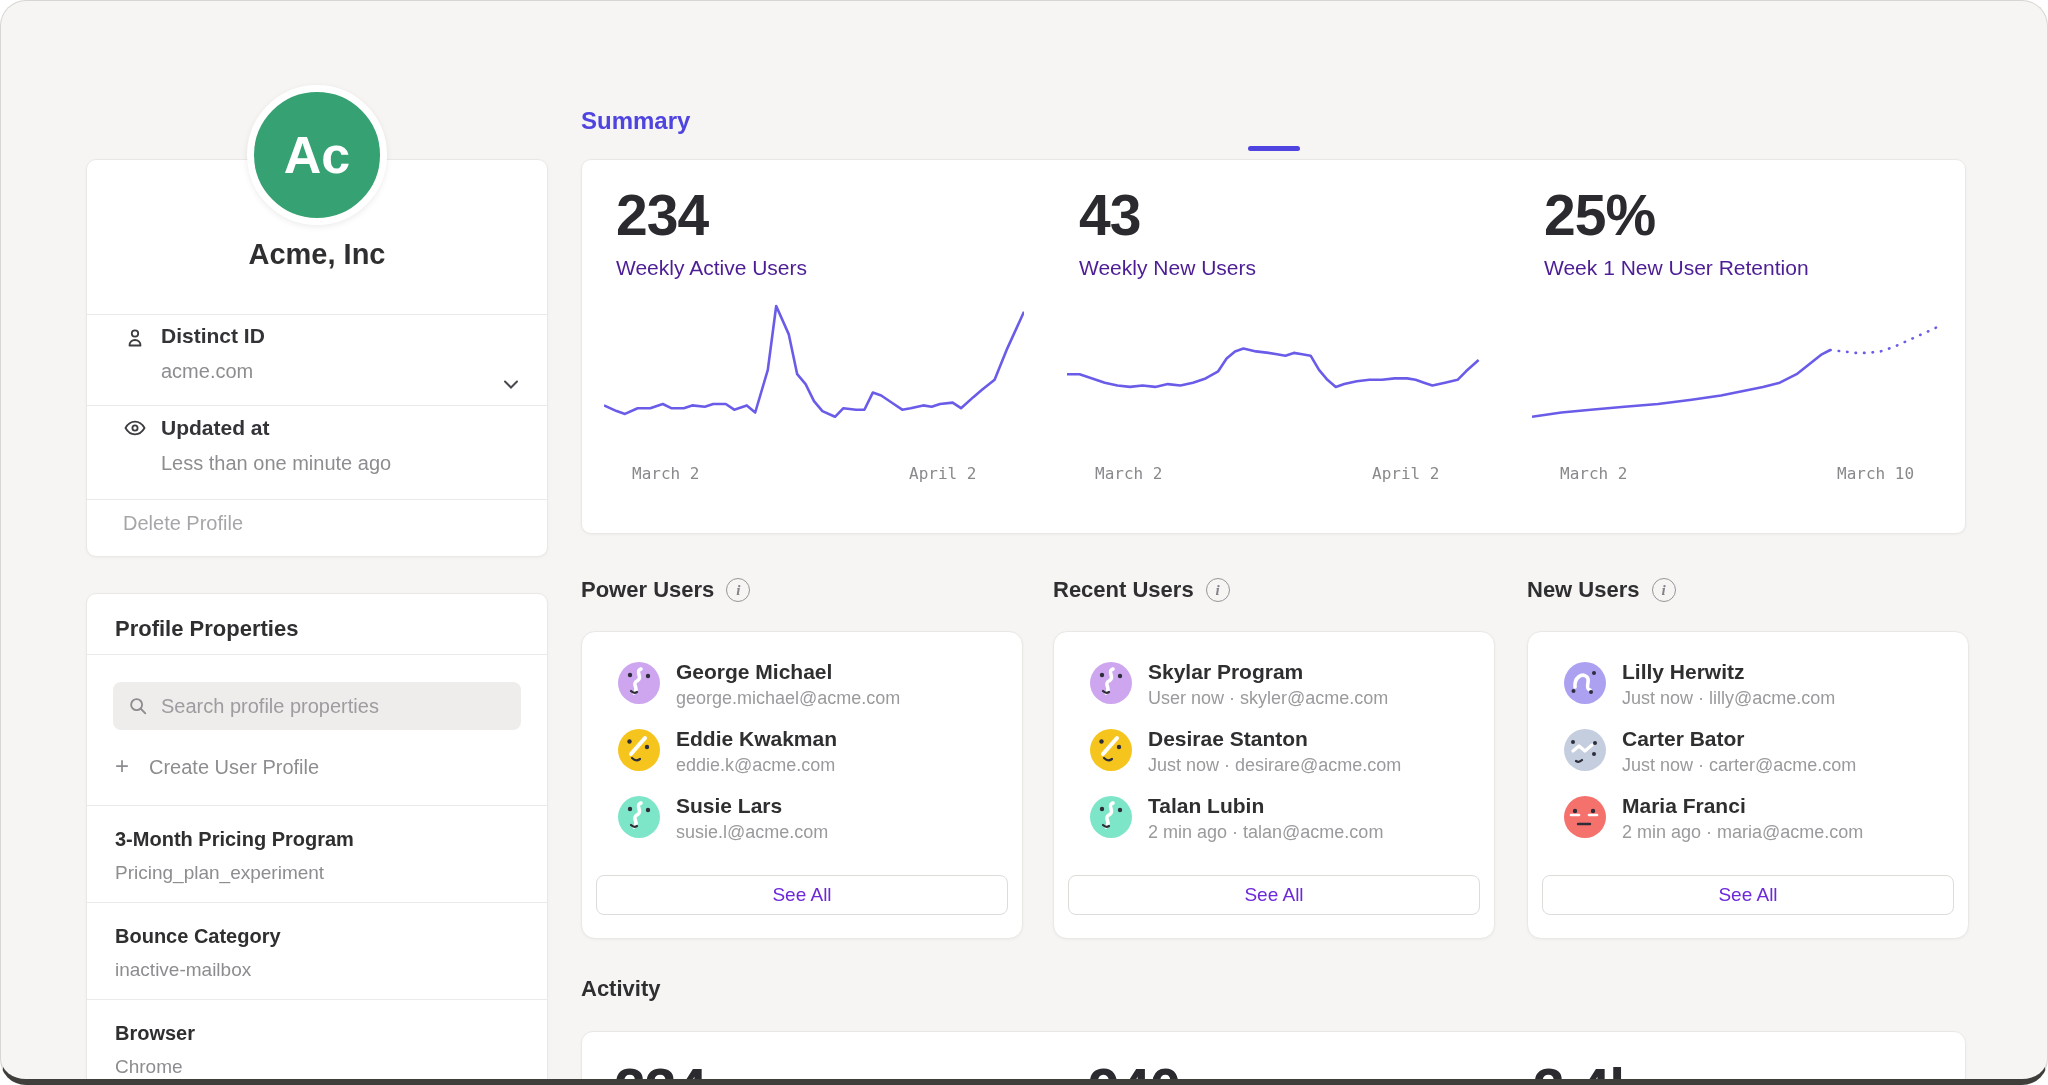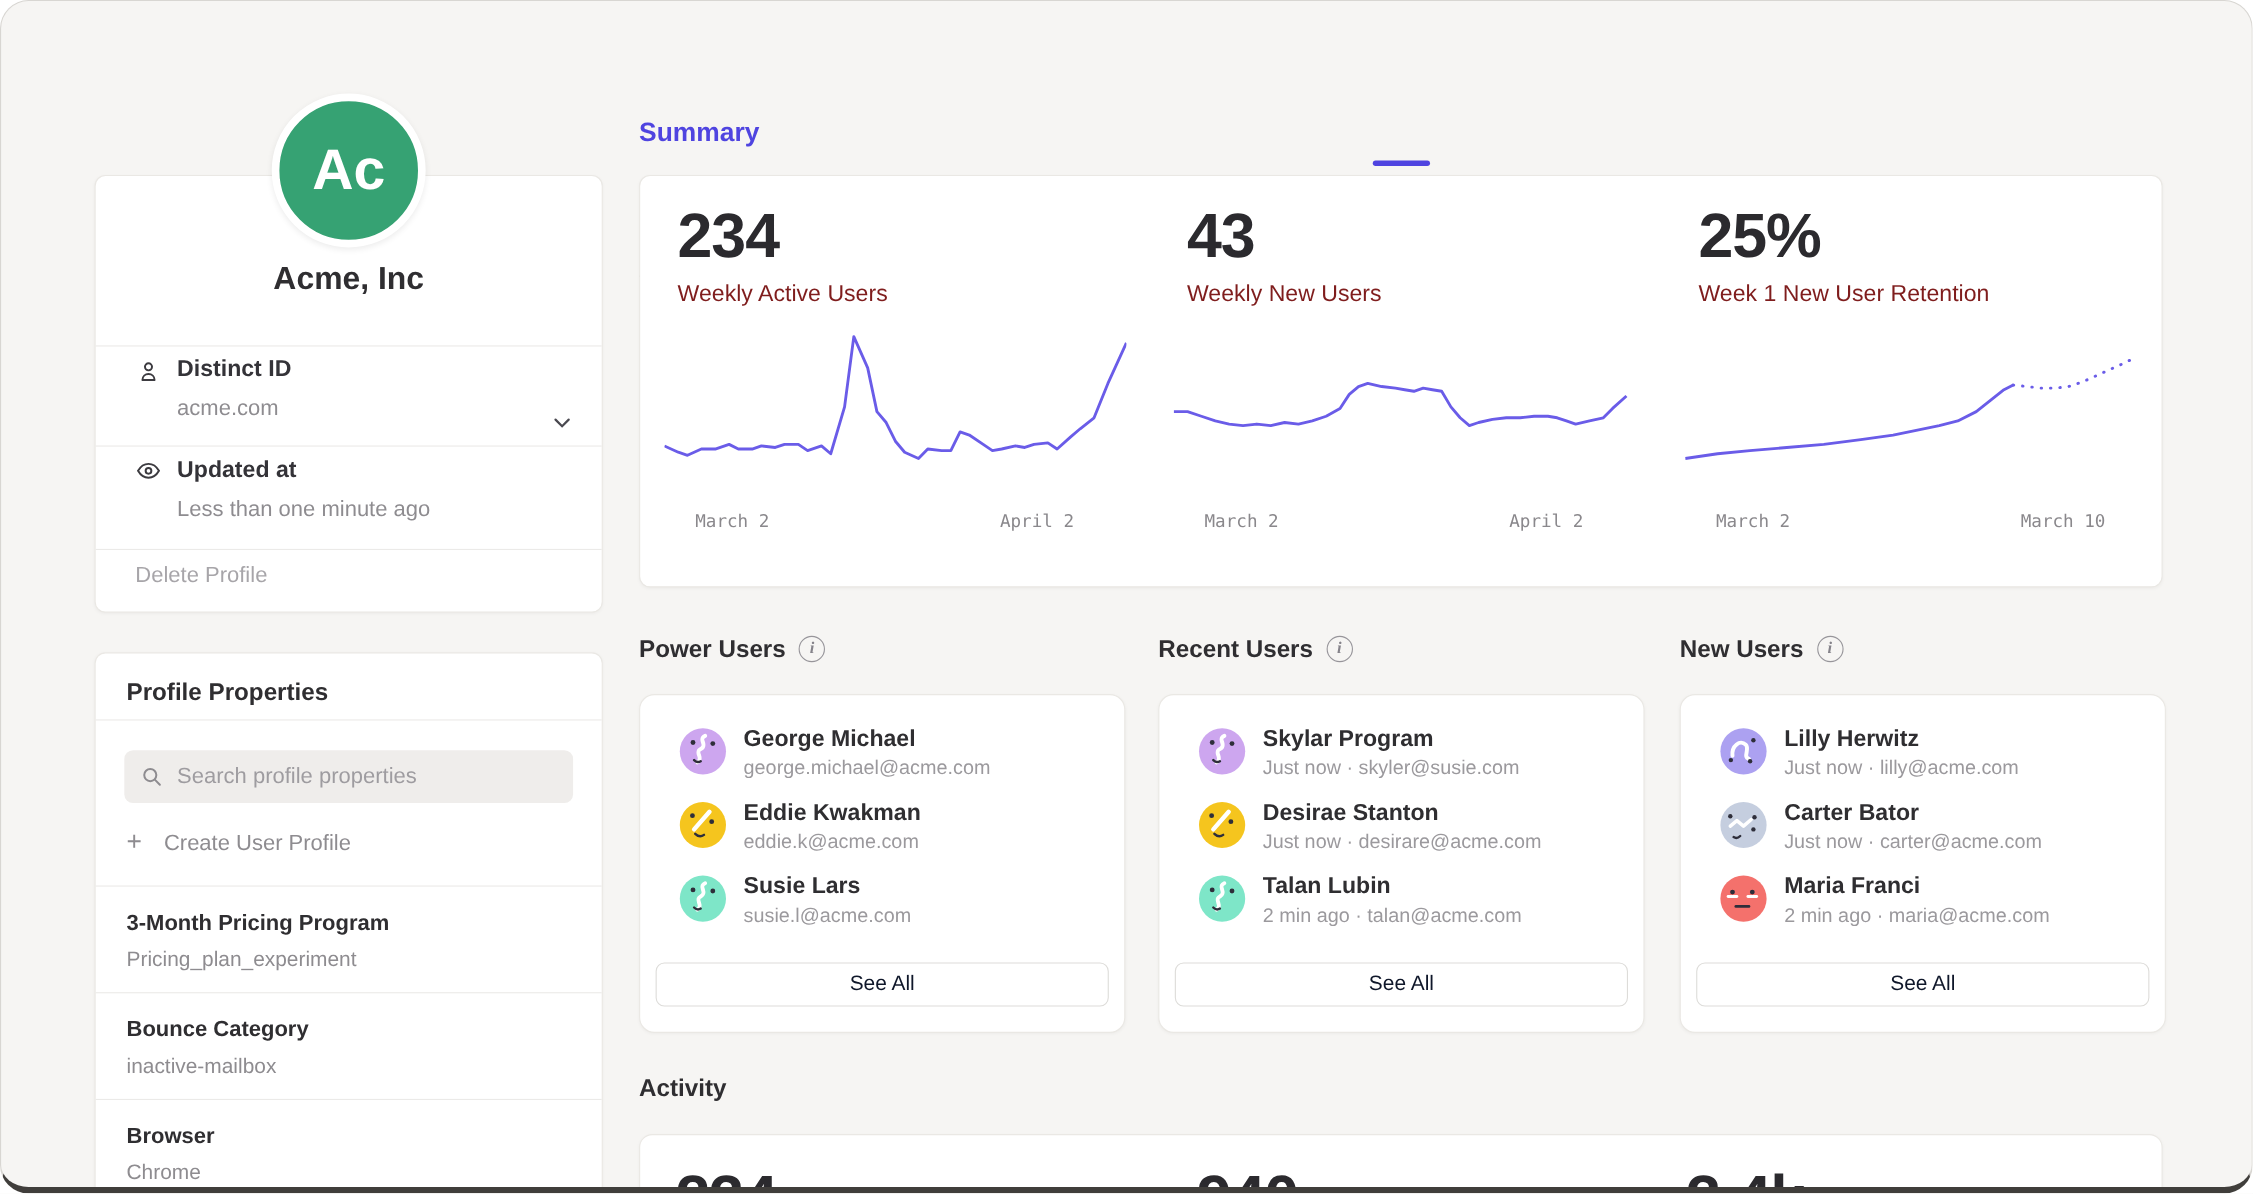"Weekly Active Users" .stat-label { color: #7f1d1d -> #4c1d95 }
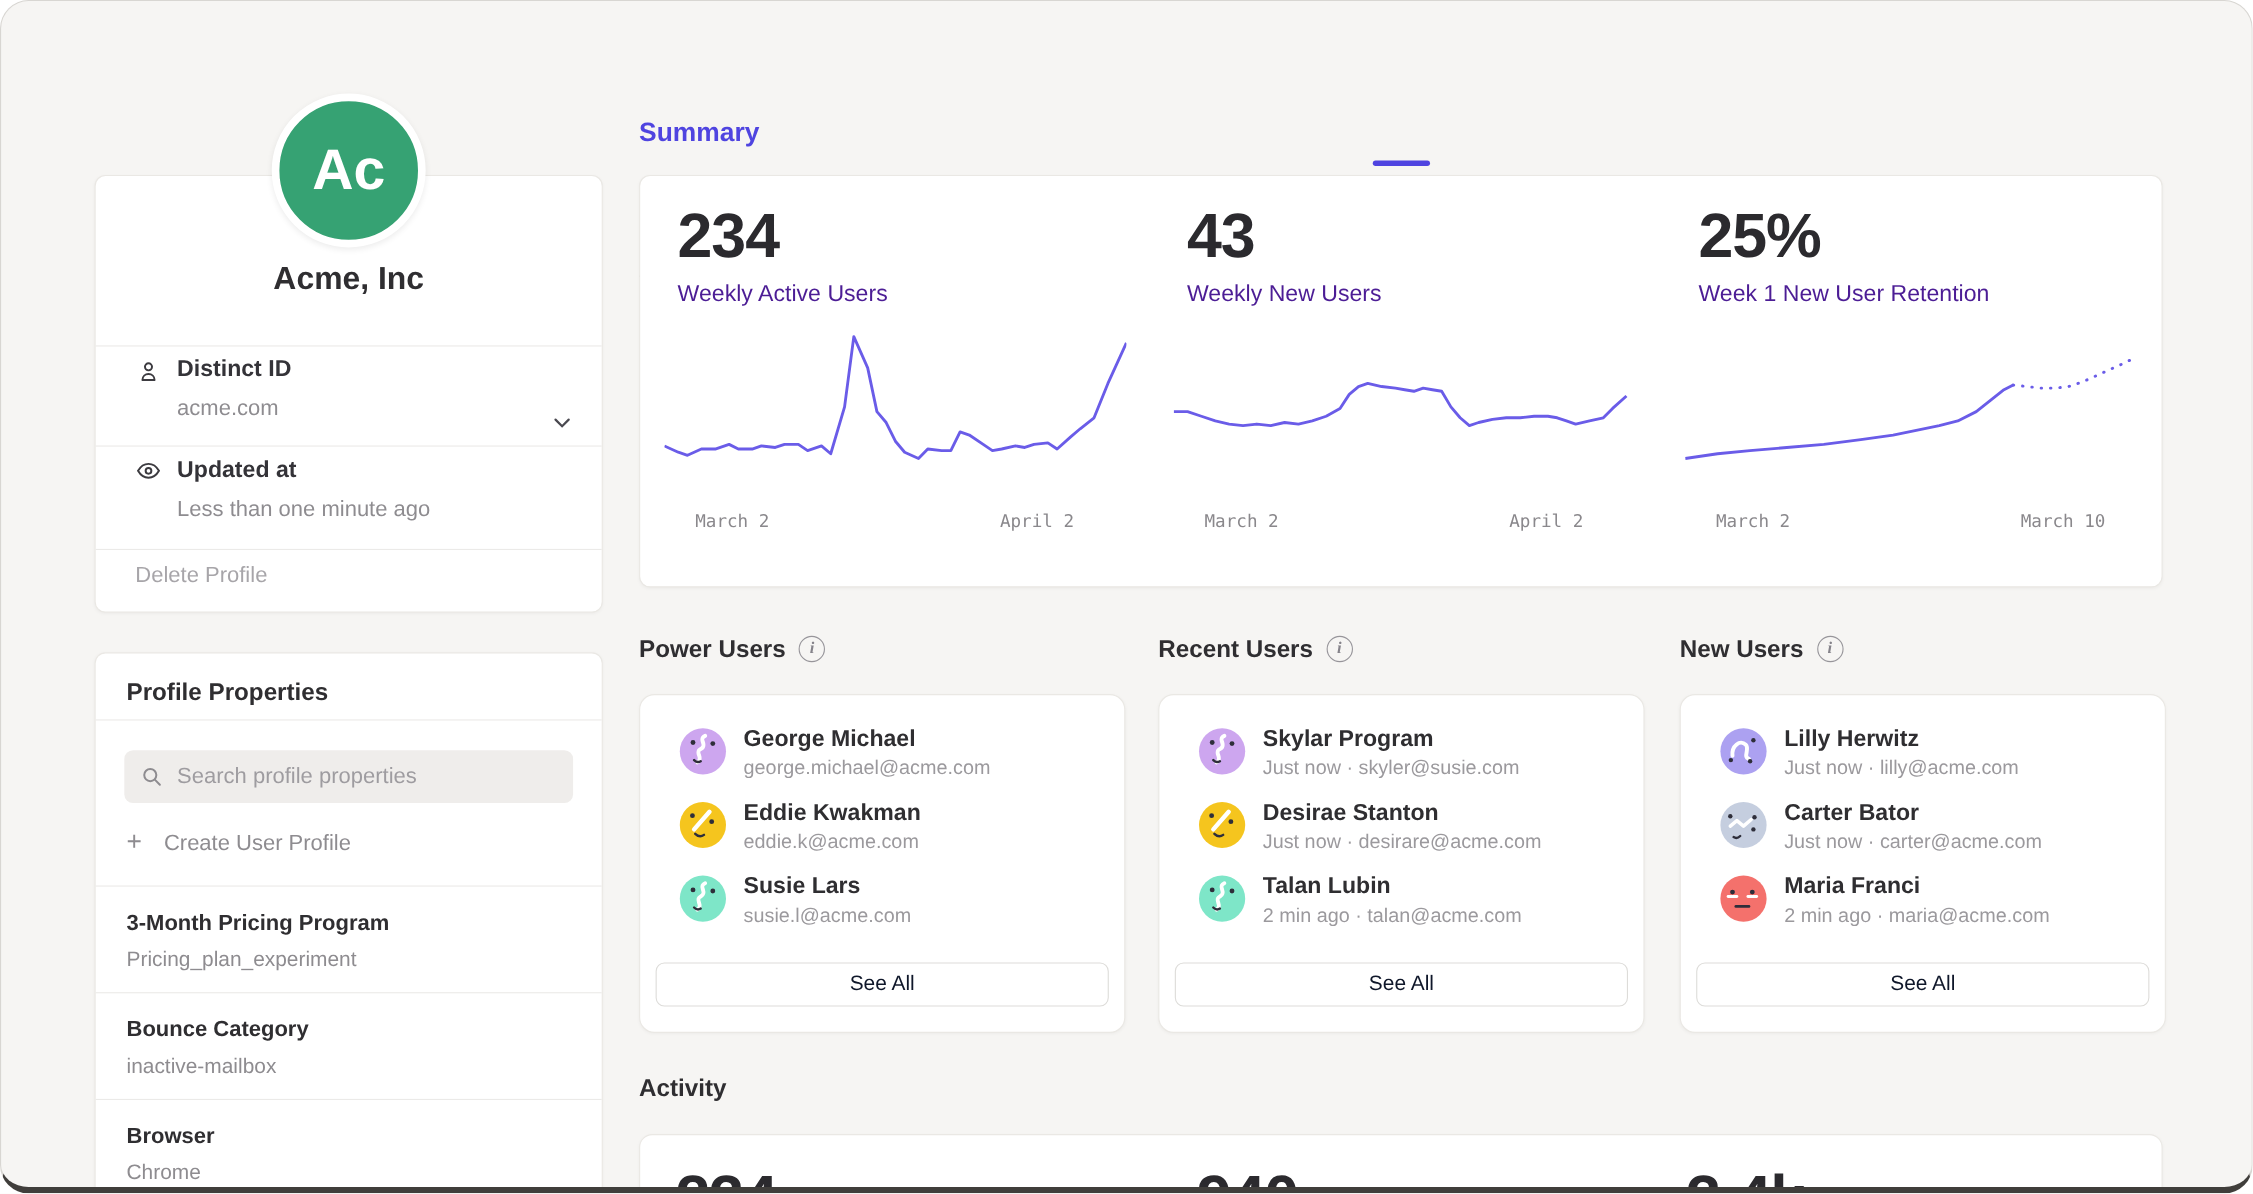"Just now · skyler@susie.com" span.user-detail { text: Just now · skyler@susie.com -> User now · skyler@acme.com }
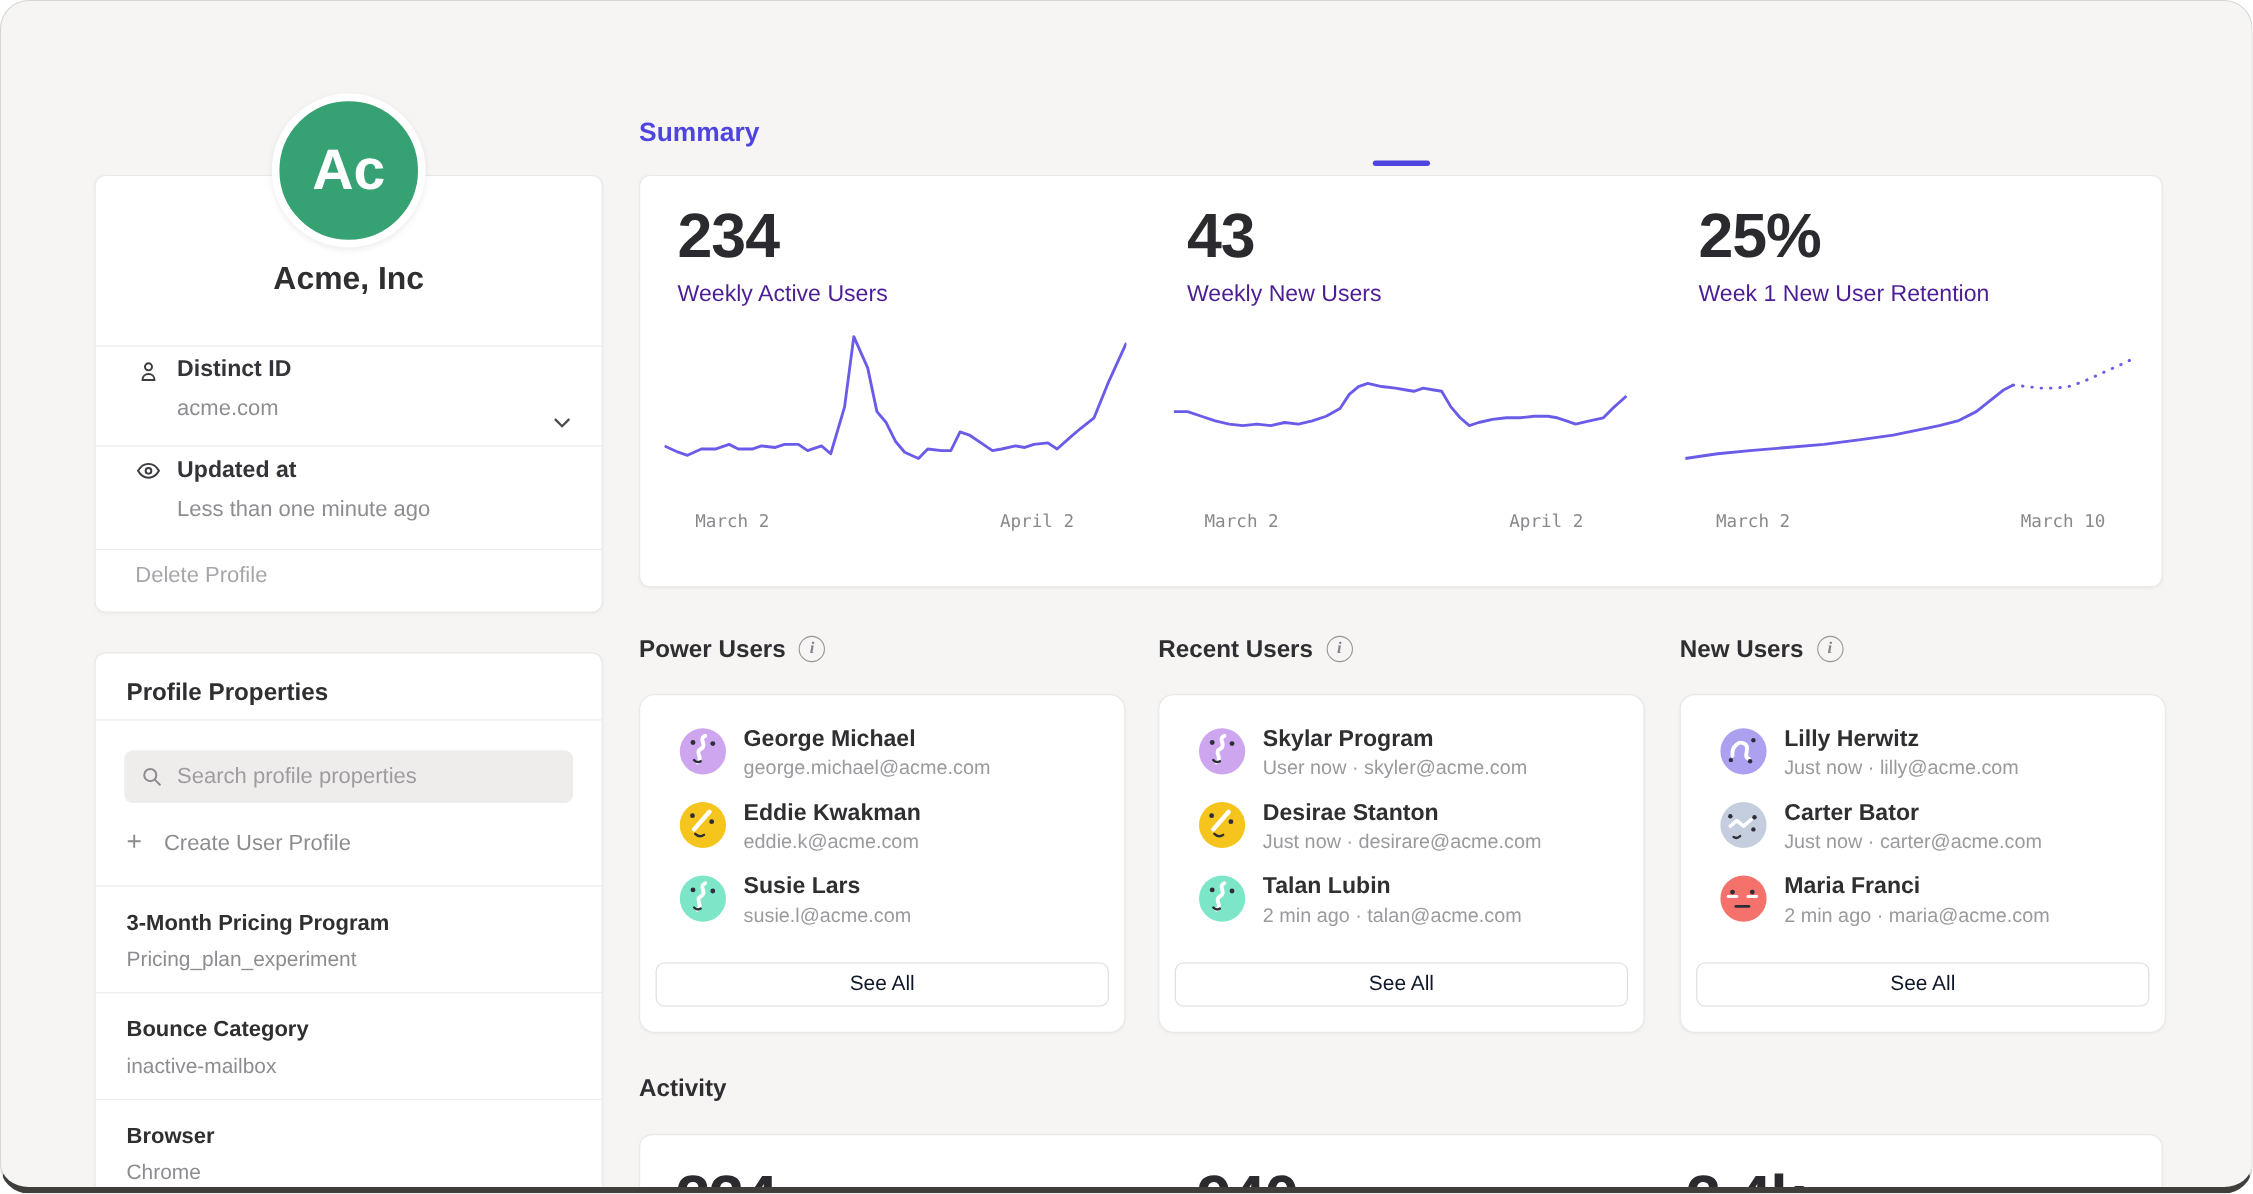"See All" .see-all-btn { color: #0f172a -> #6d28d9 }
